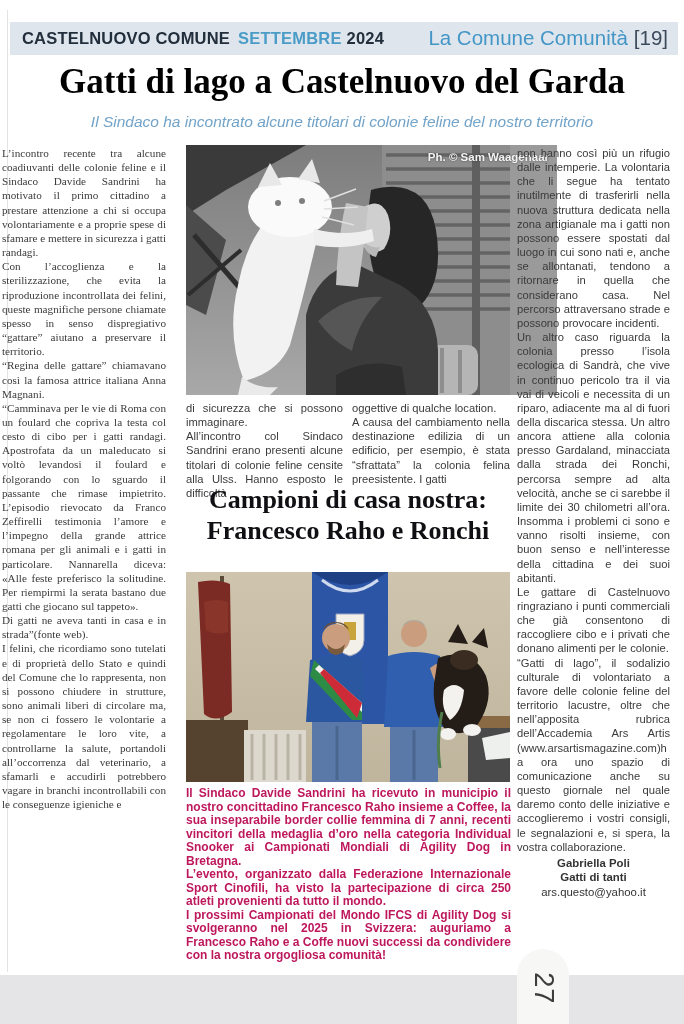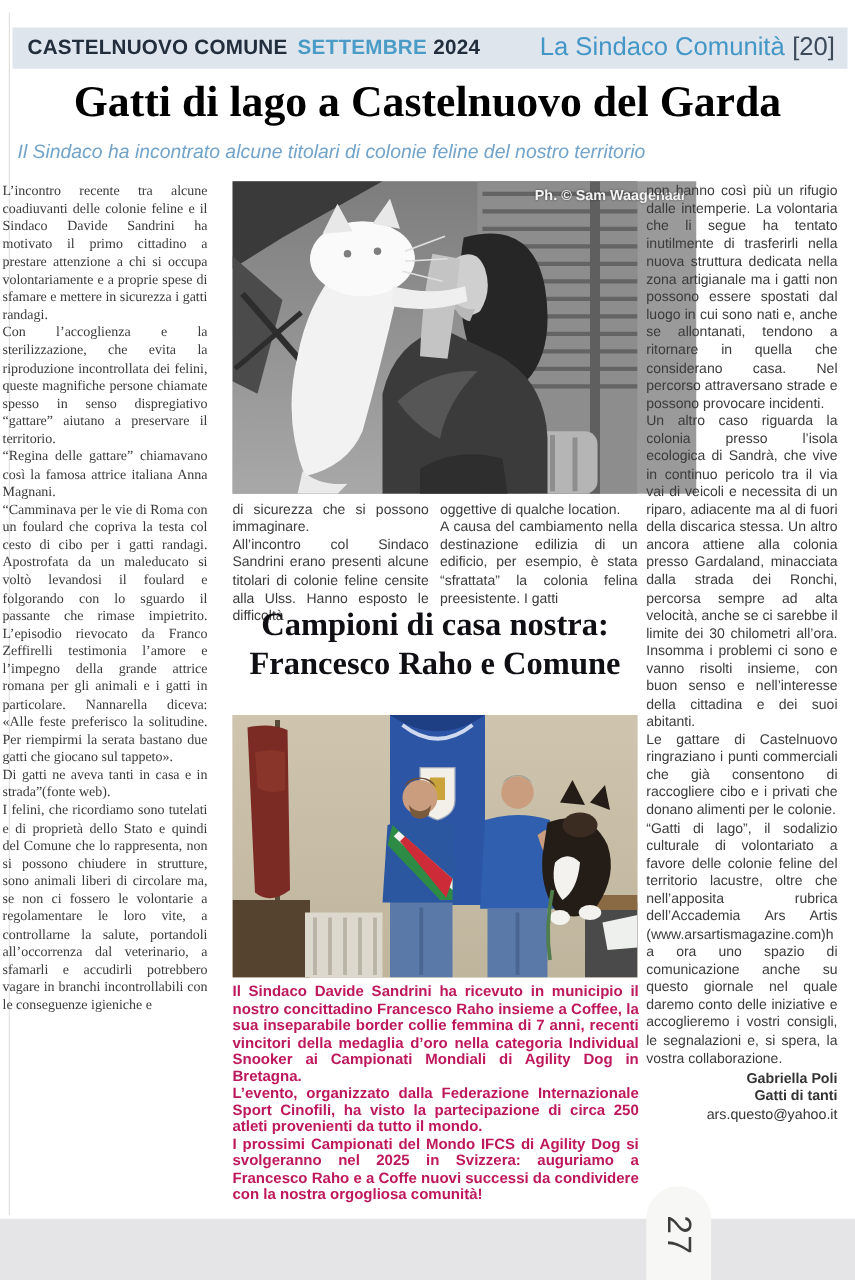"La Sindaco Comunità" span { text: Sindaco -> Comune }
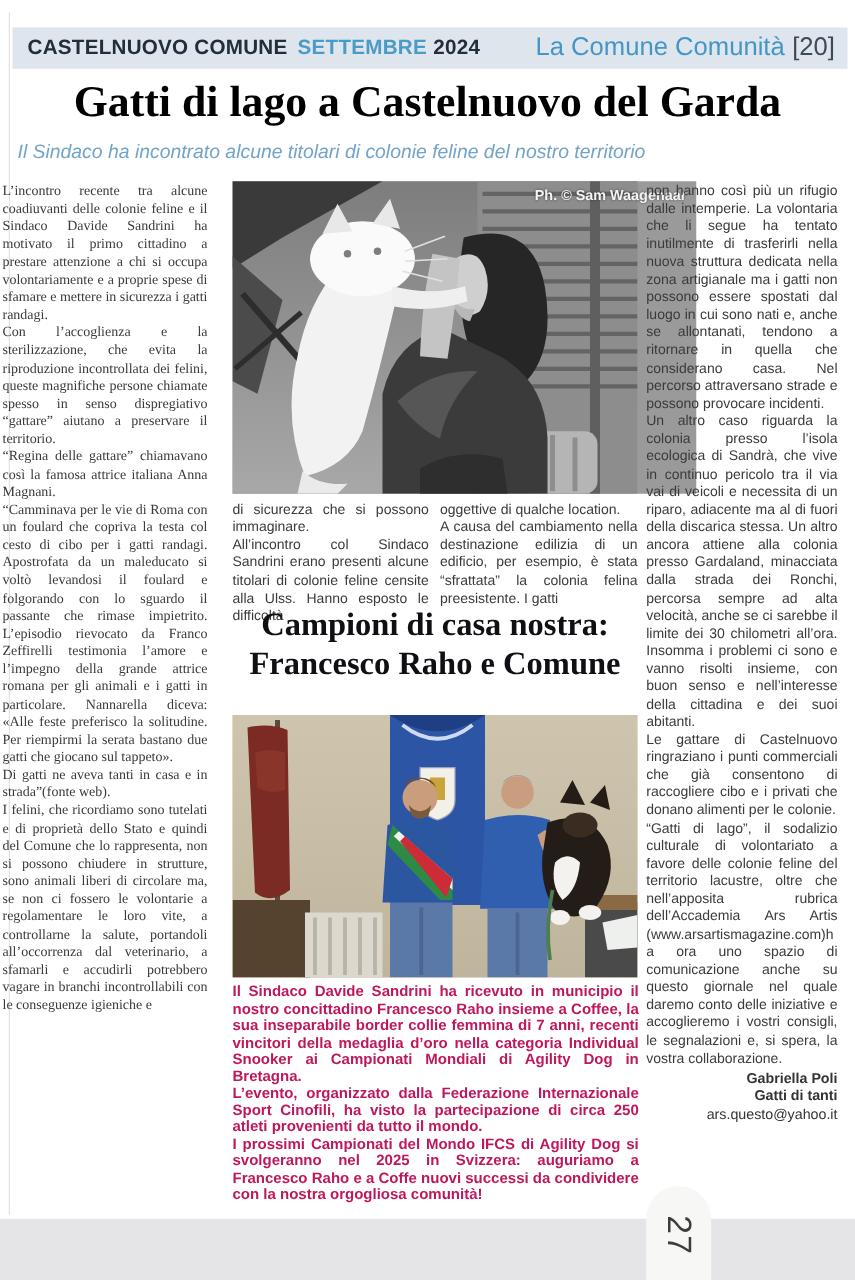"[20]" span.hdr-pageref { text: 20 -> 19 }
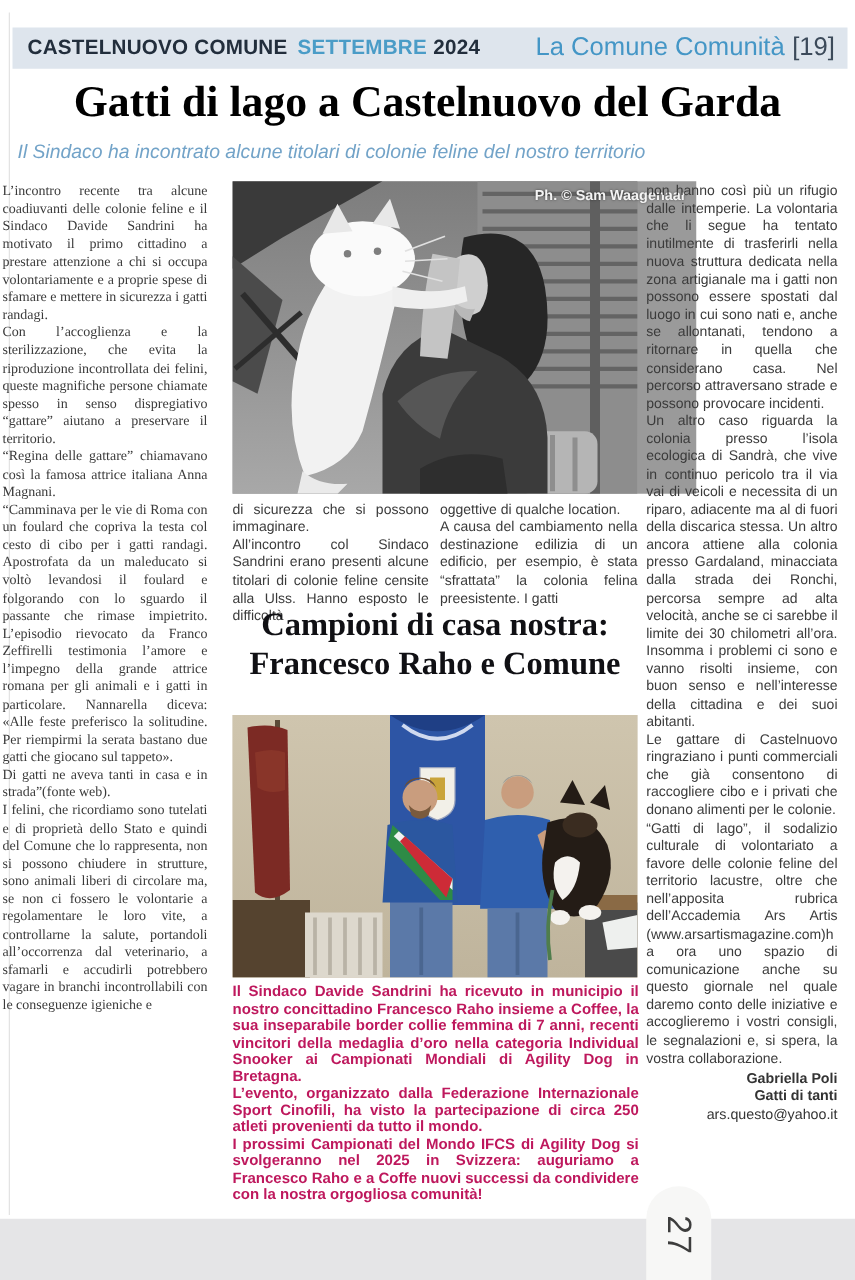"Il Sindaco ha incontrato alcune" .subtitle { text-align: left -> center }
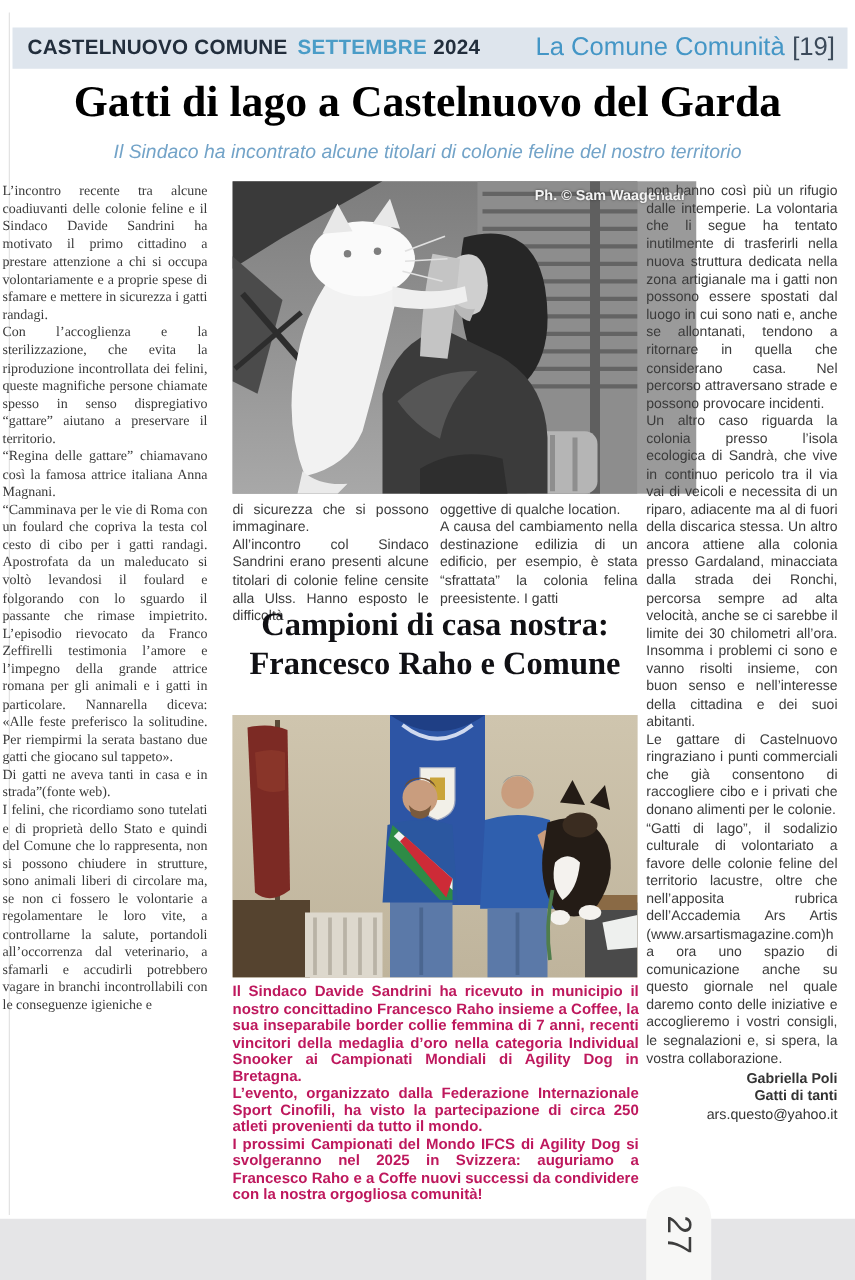"Francesco Raho e Comune" div { text: Comune -> Ronchi }
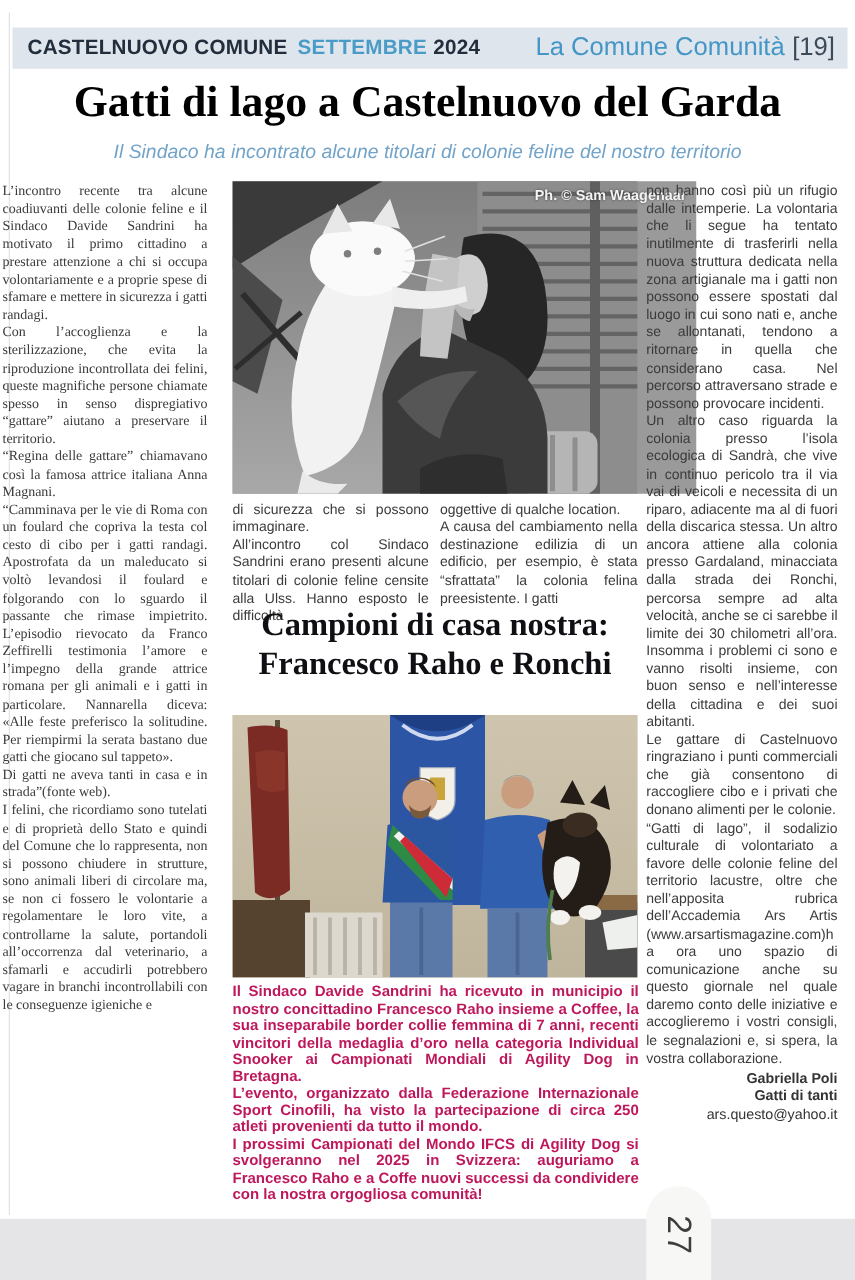"Gabriella Poli" .sig { text-align: right -> center }
